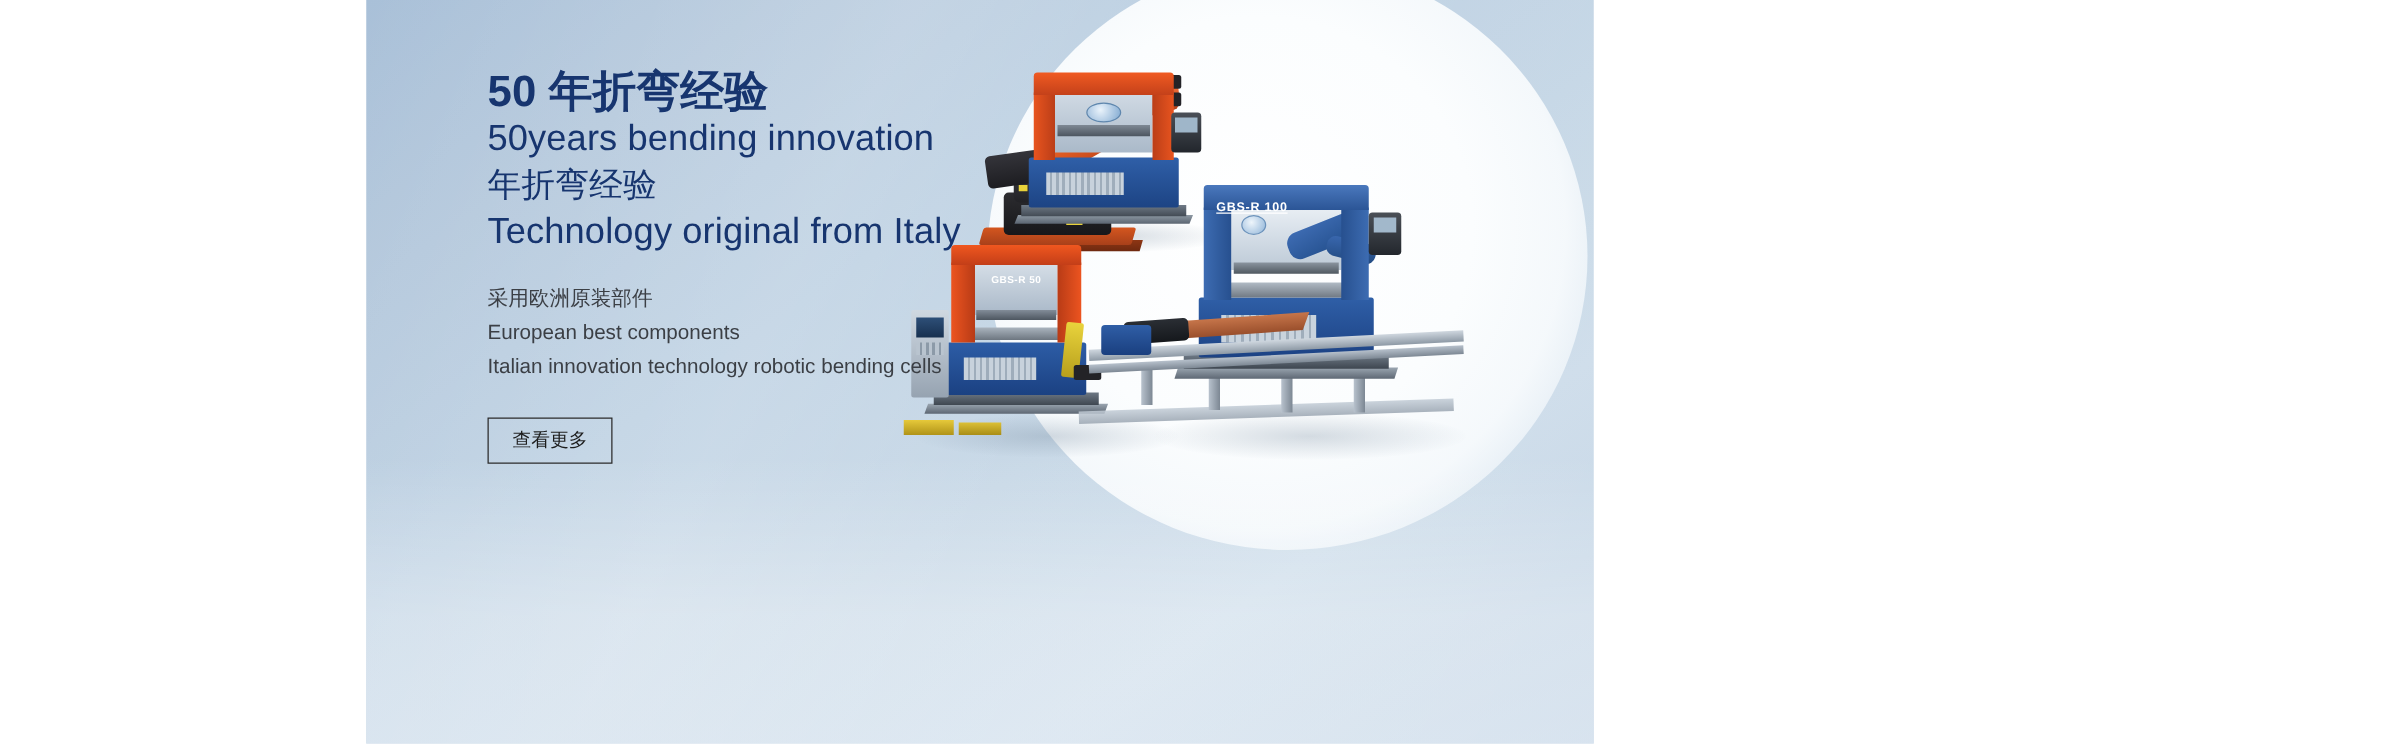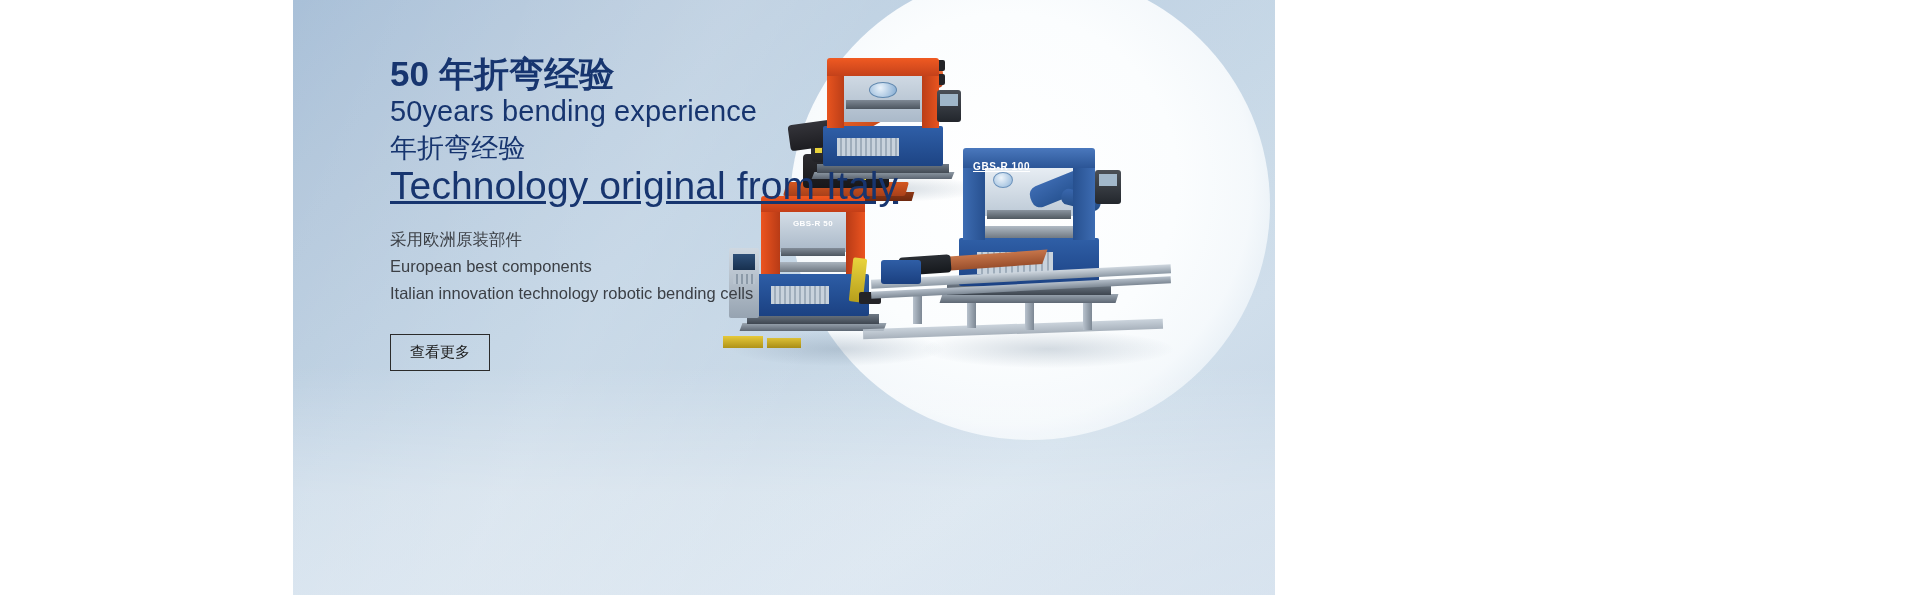"50years bending experience" div.h-line { text: experience -> innovation }
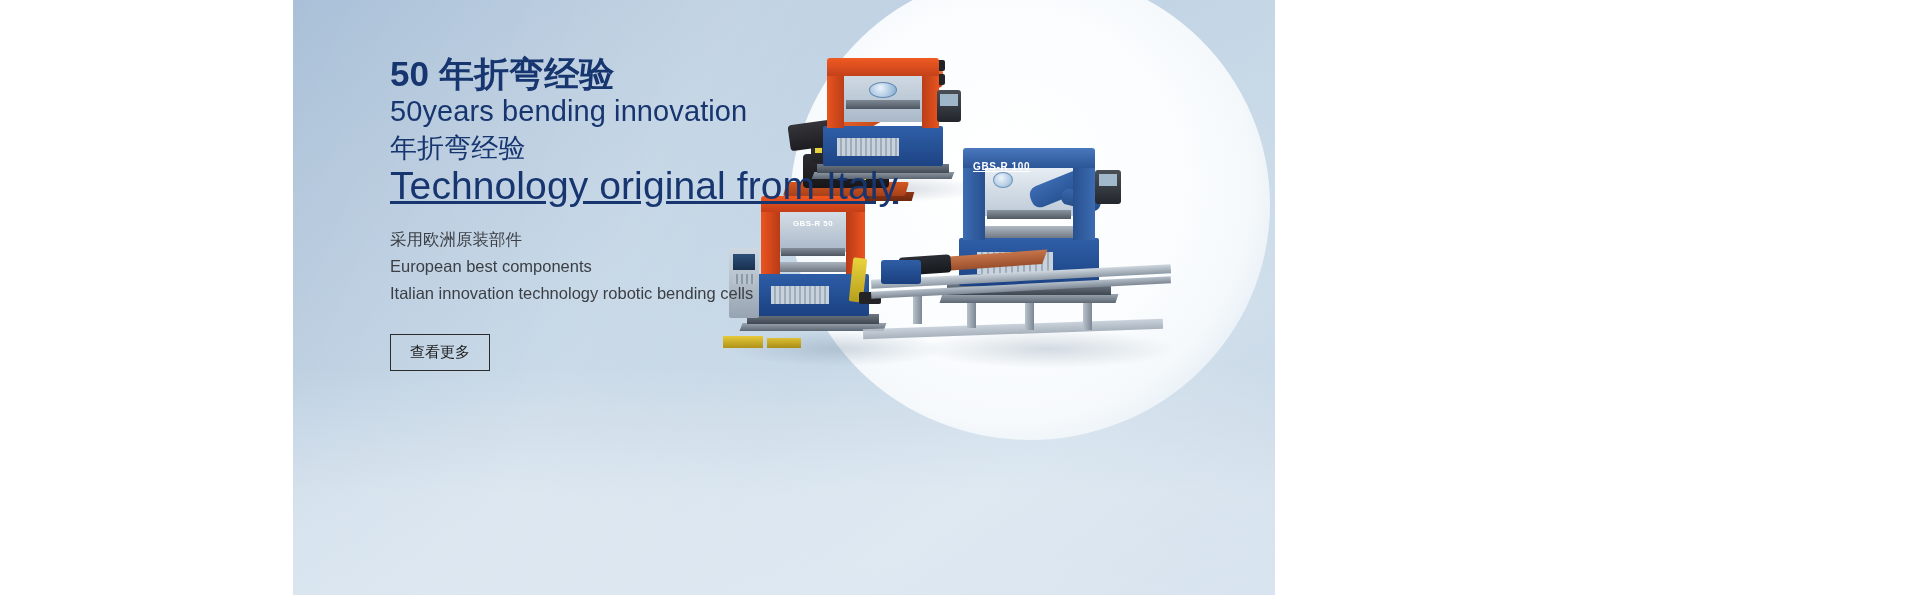"Technology original from Italy" #h4 { font-size: 39px -> 29px; text-decoration: underline -> none }
